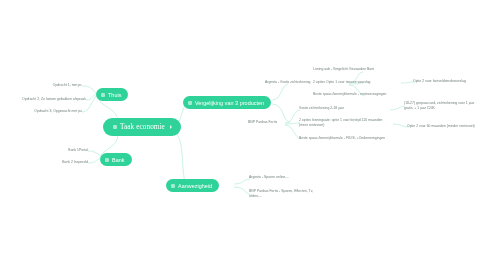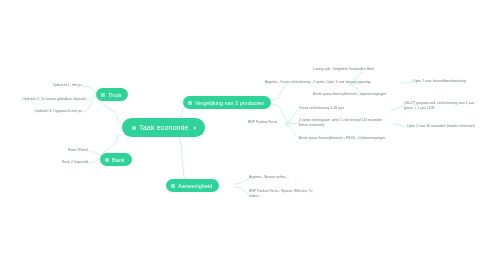"Taak economie" div.node { font-family: none -> Liberation Serif, serif; left: 122px -> 103px }
